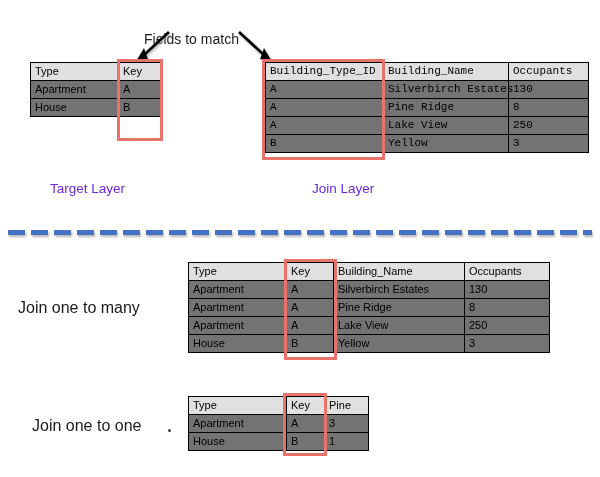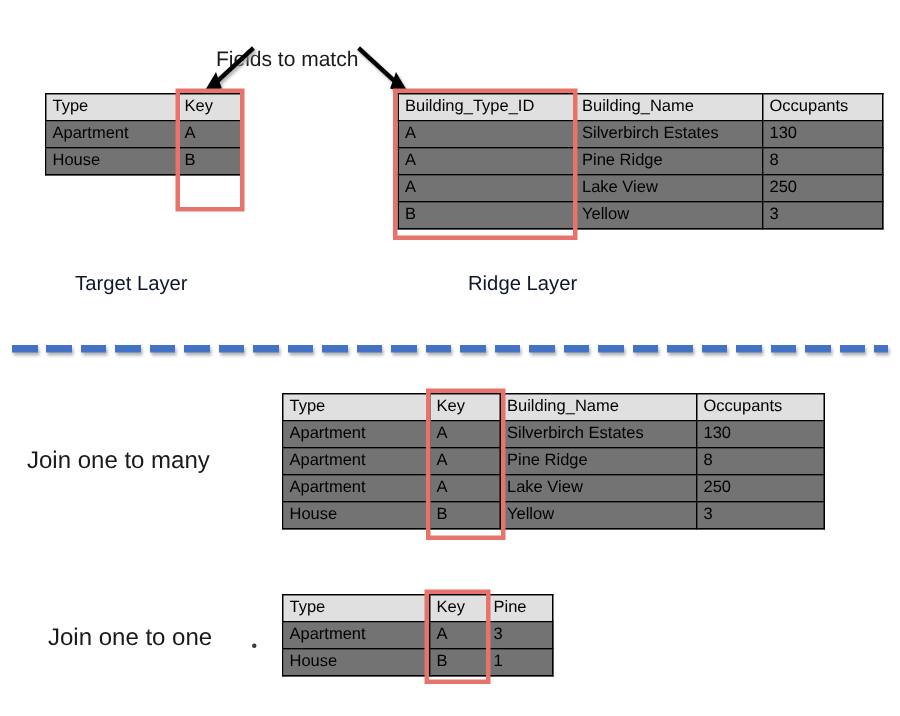"Building_Type_ID" table.tbl { font-family: none -> Liberation Mono, monospace }
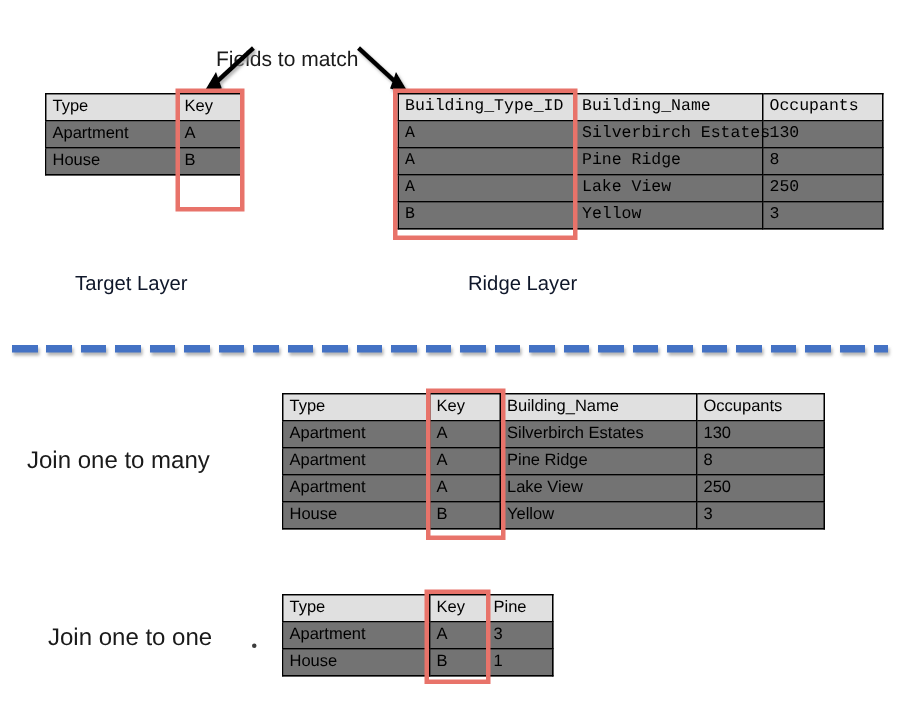"Target Layer" .caption { color: #0f172a -> #6d28d9 }
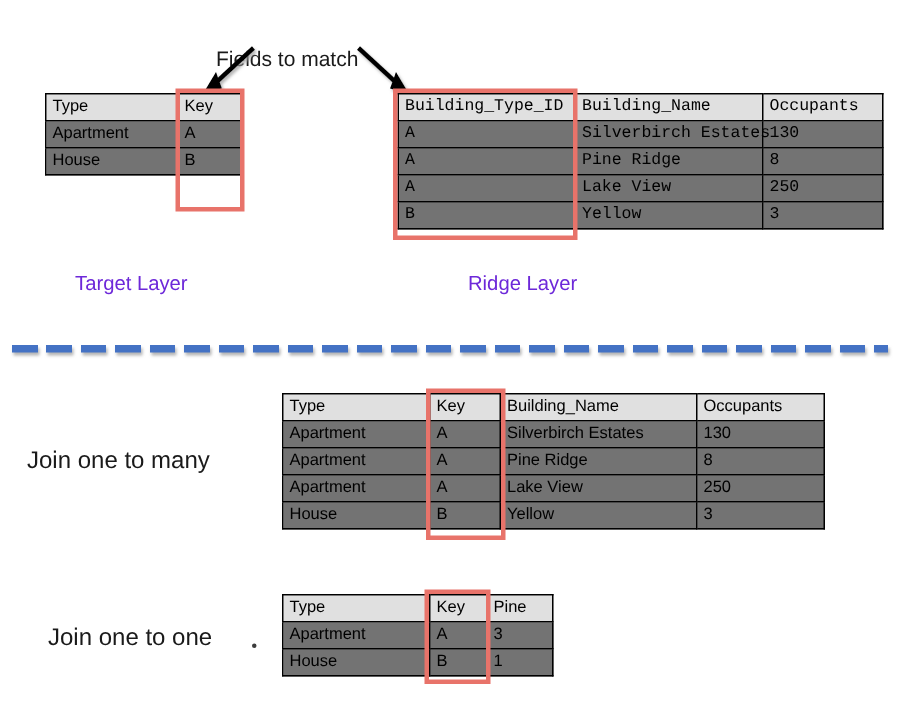"Ridge Layer" div.caption { text: Ridge -> Join }
